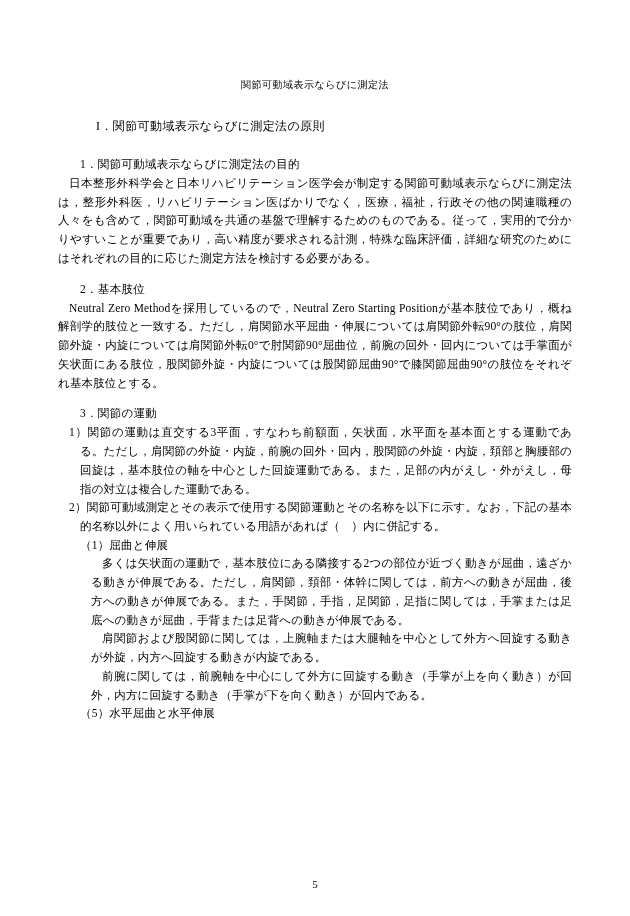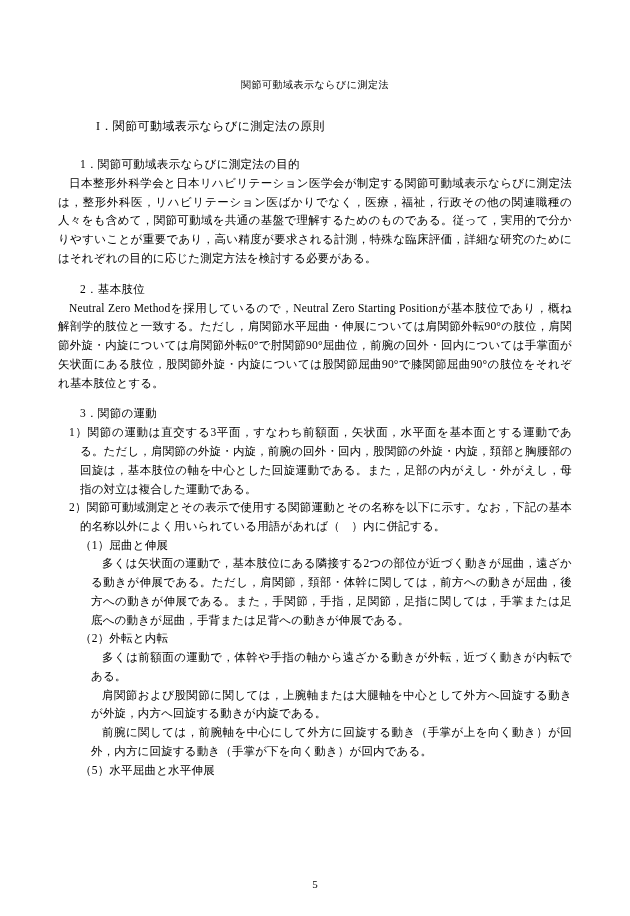"（2）外転と内転" div { html: <div> <div>（2）外転と内転</div> <p>多くは前額面の運動で，体幹や手指の軸から遠ざかる動きが外転，近づく動きが内転である。</p> </div> -> none }
